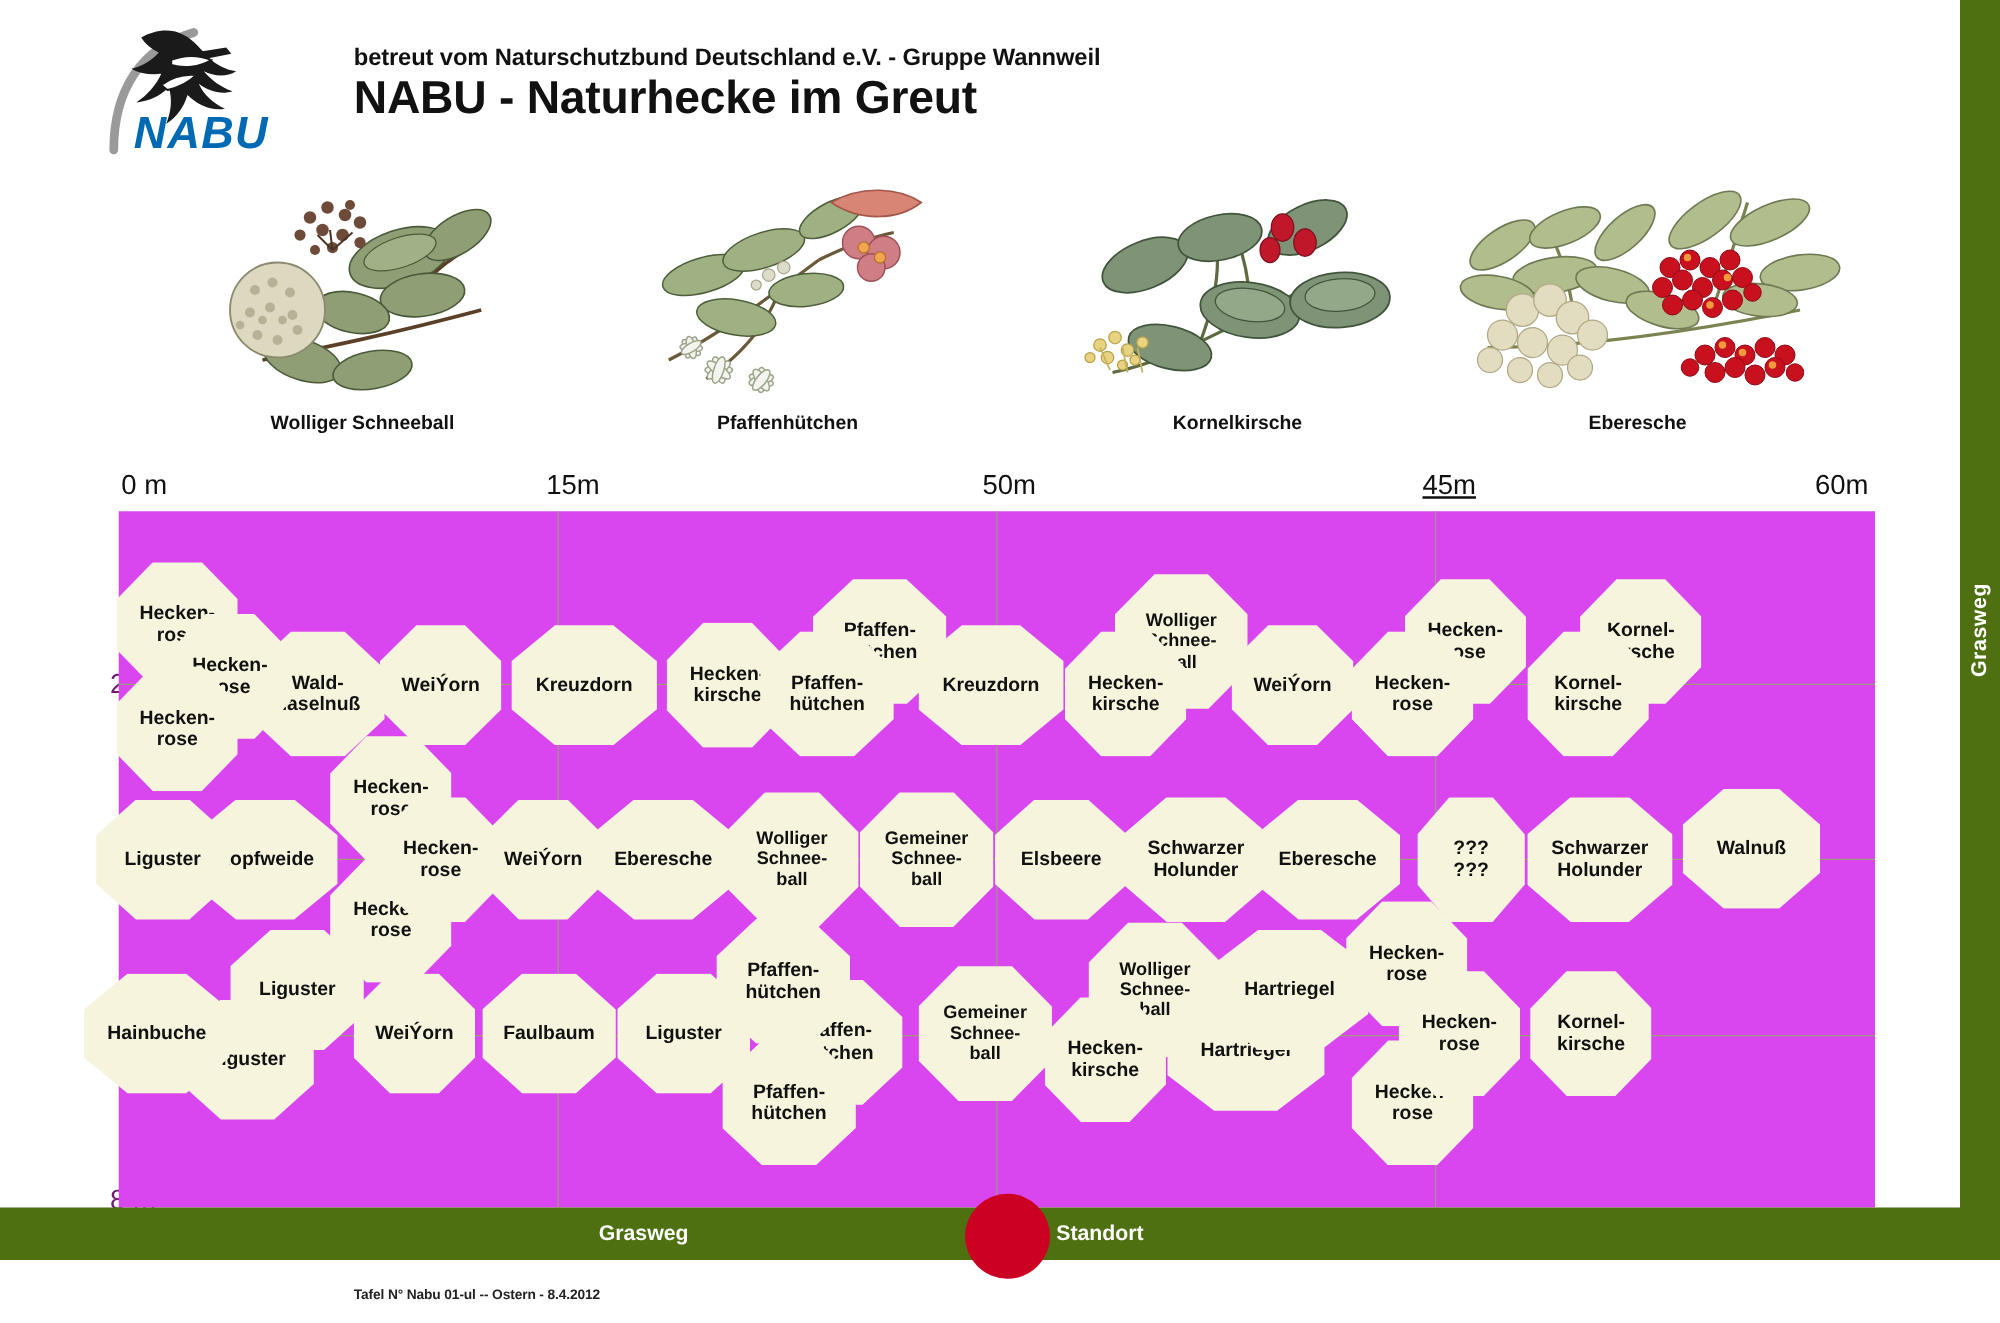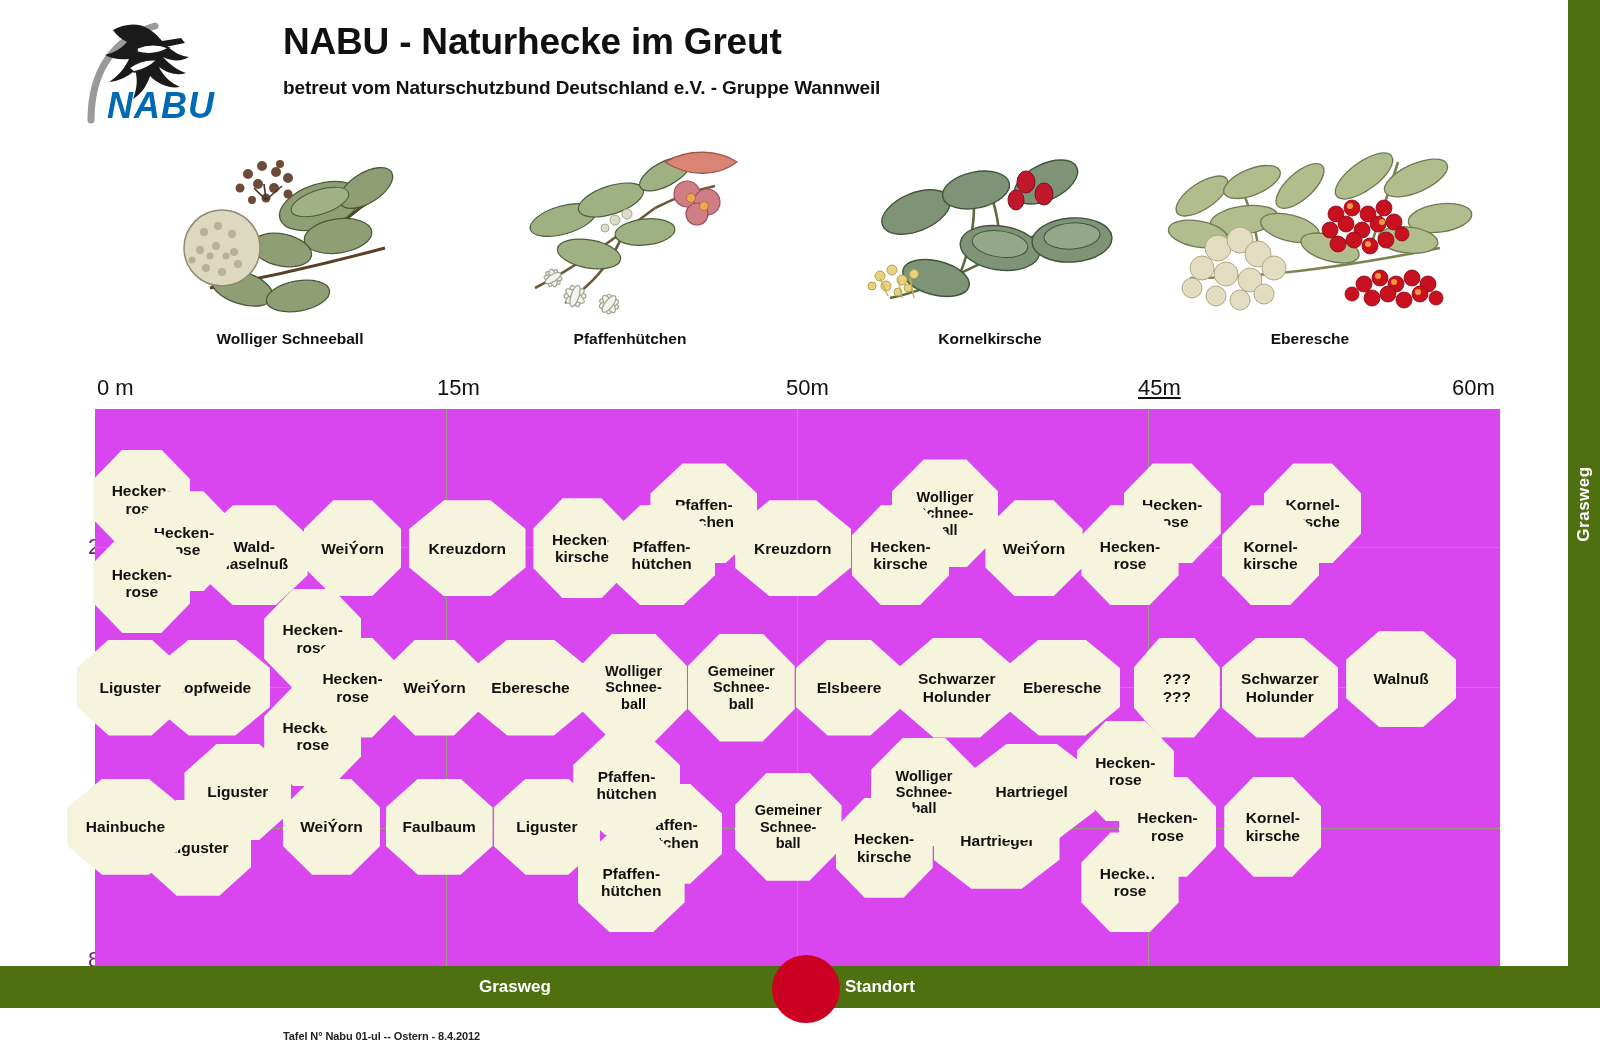"NABU - Naturhecke im Greut" div { order: before "betreut vom Naturschutzbund Deutschland" -> after "betreut vom Naturschutzbund Deutschland" }
